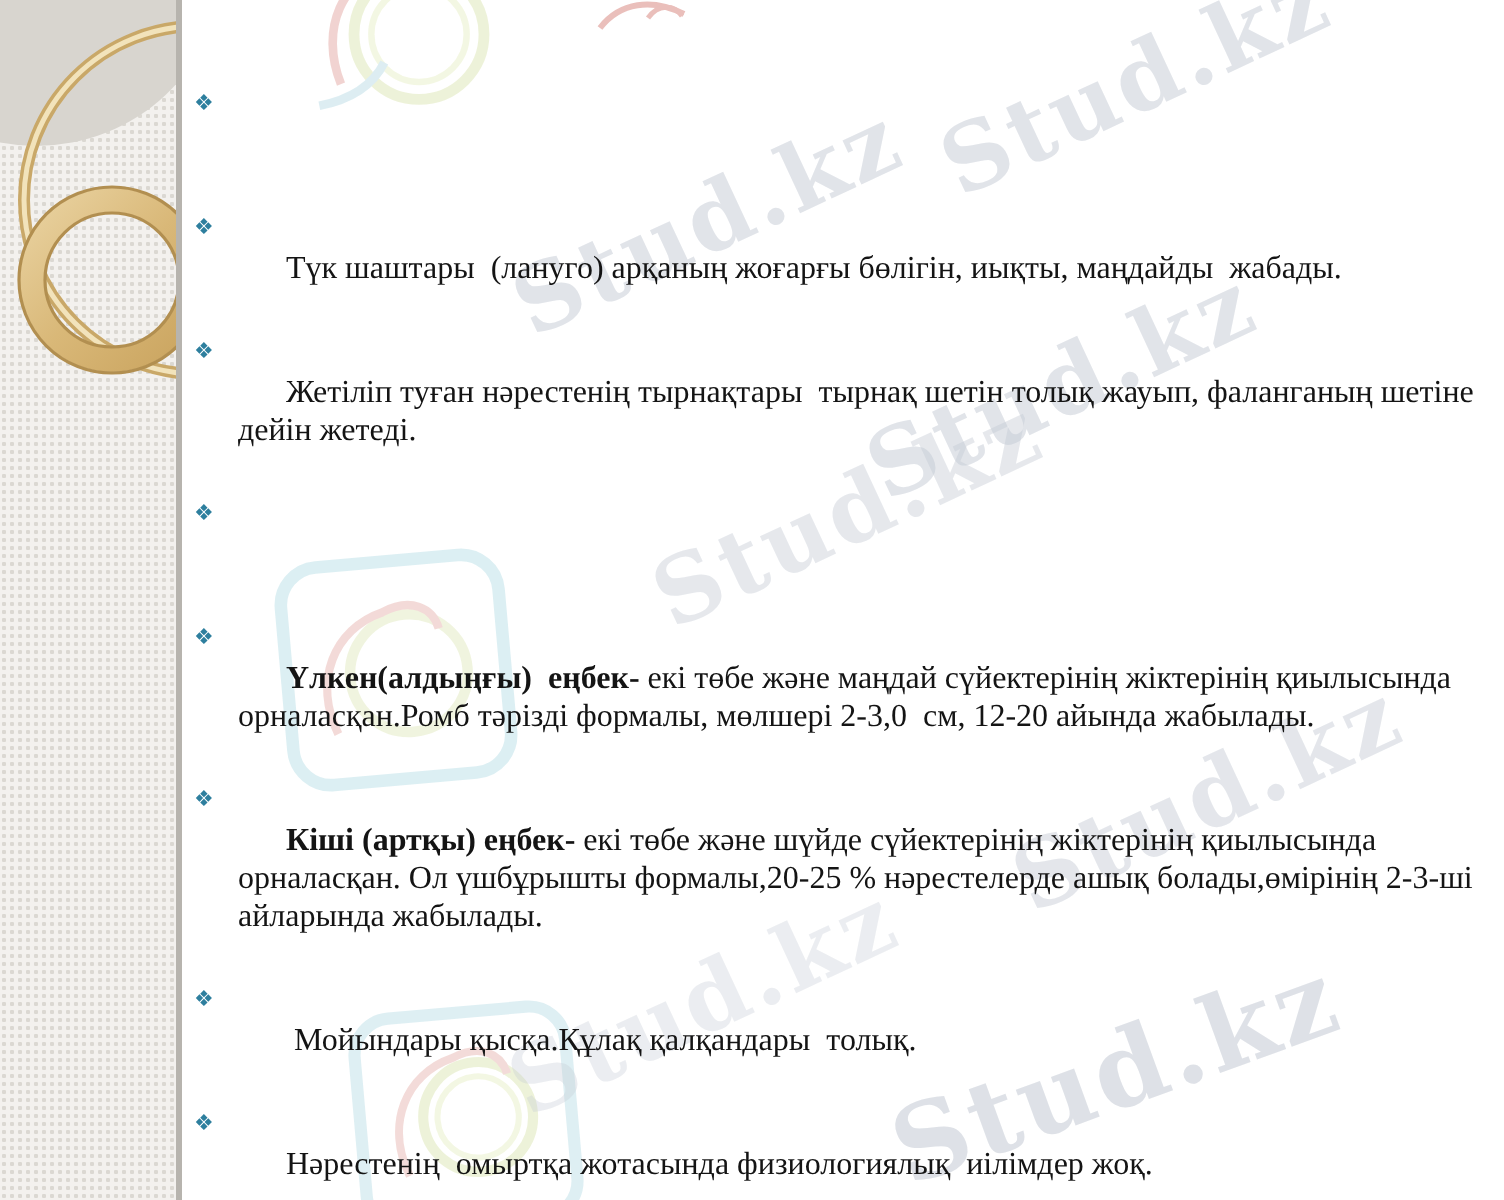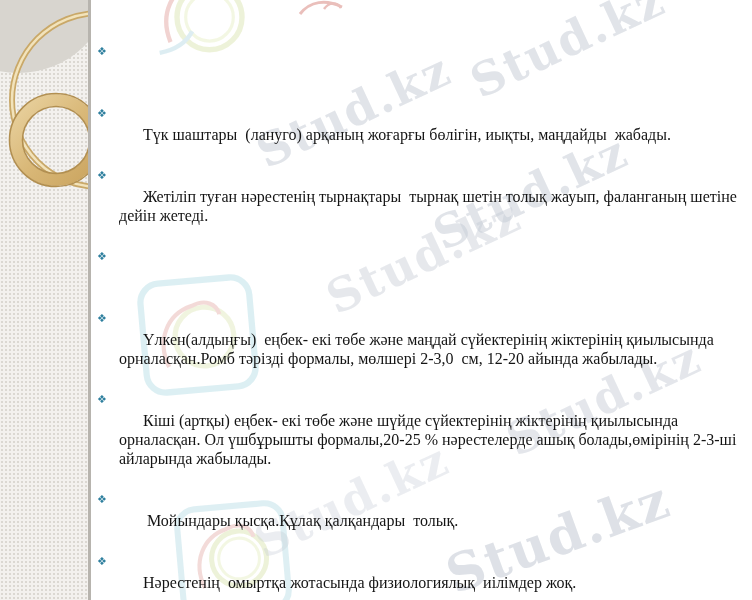"Үлкен(алдыңғы) еңбек-" b.run { font-weight: normal -> bold }
